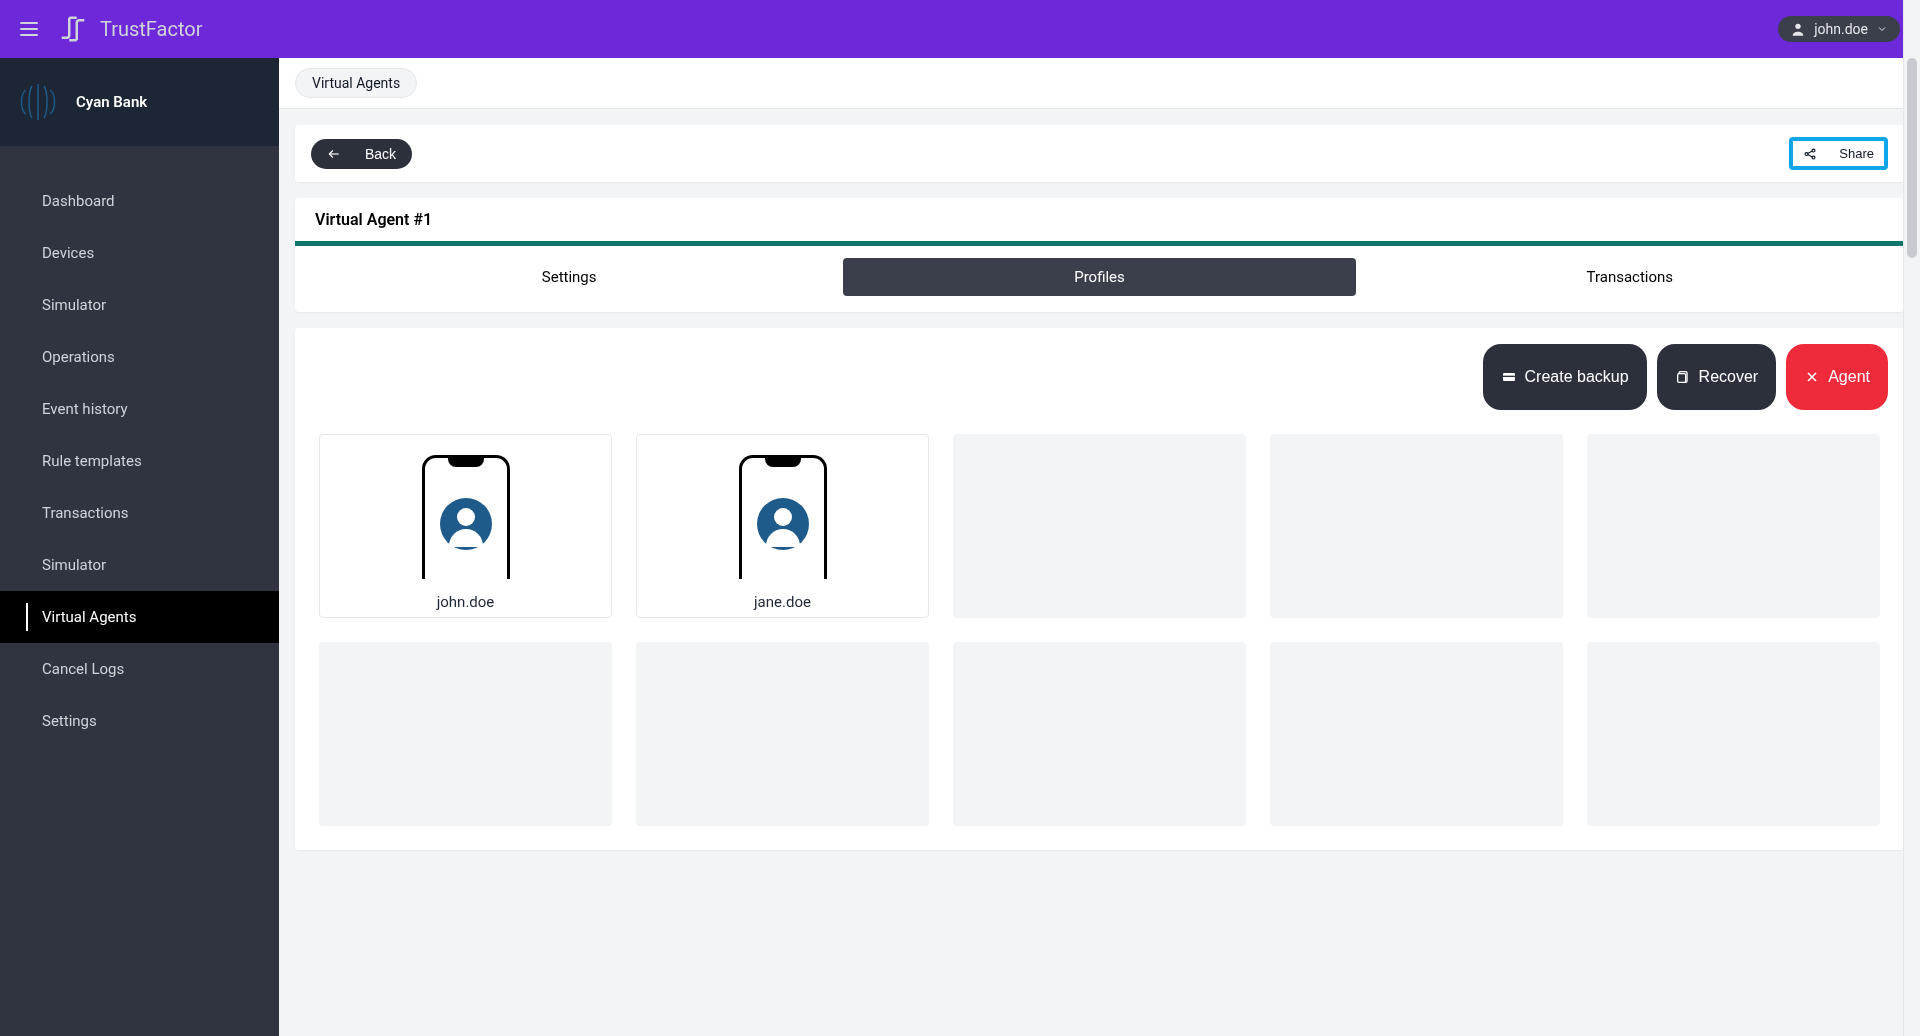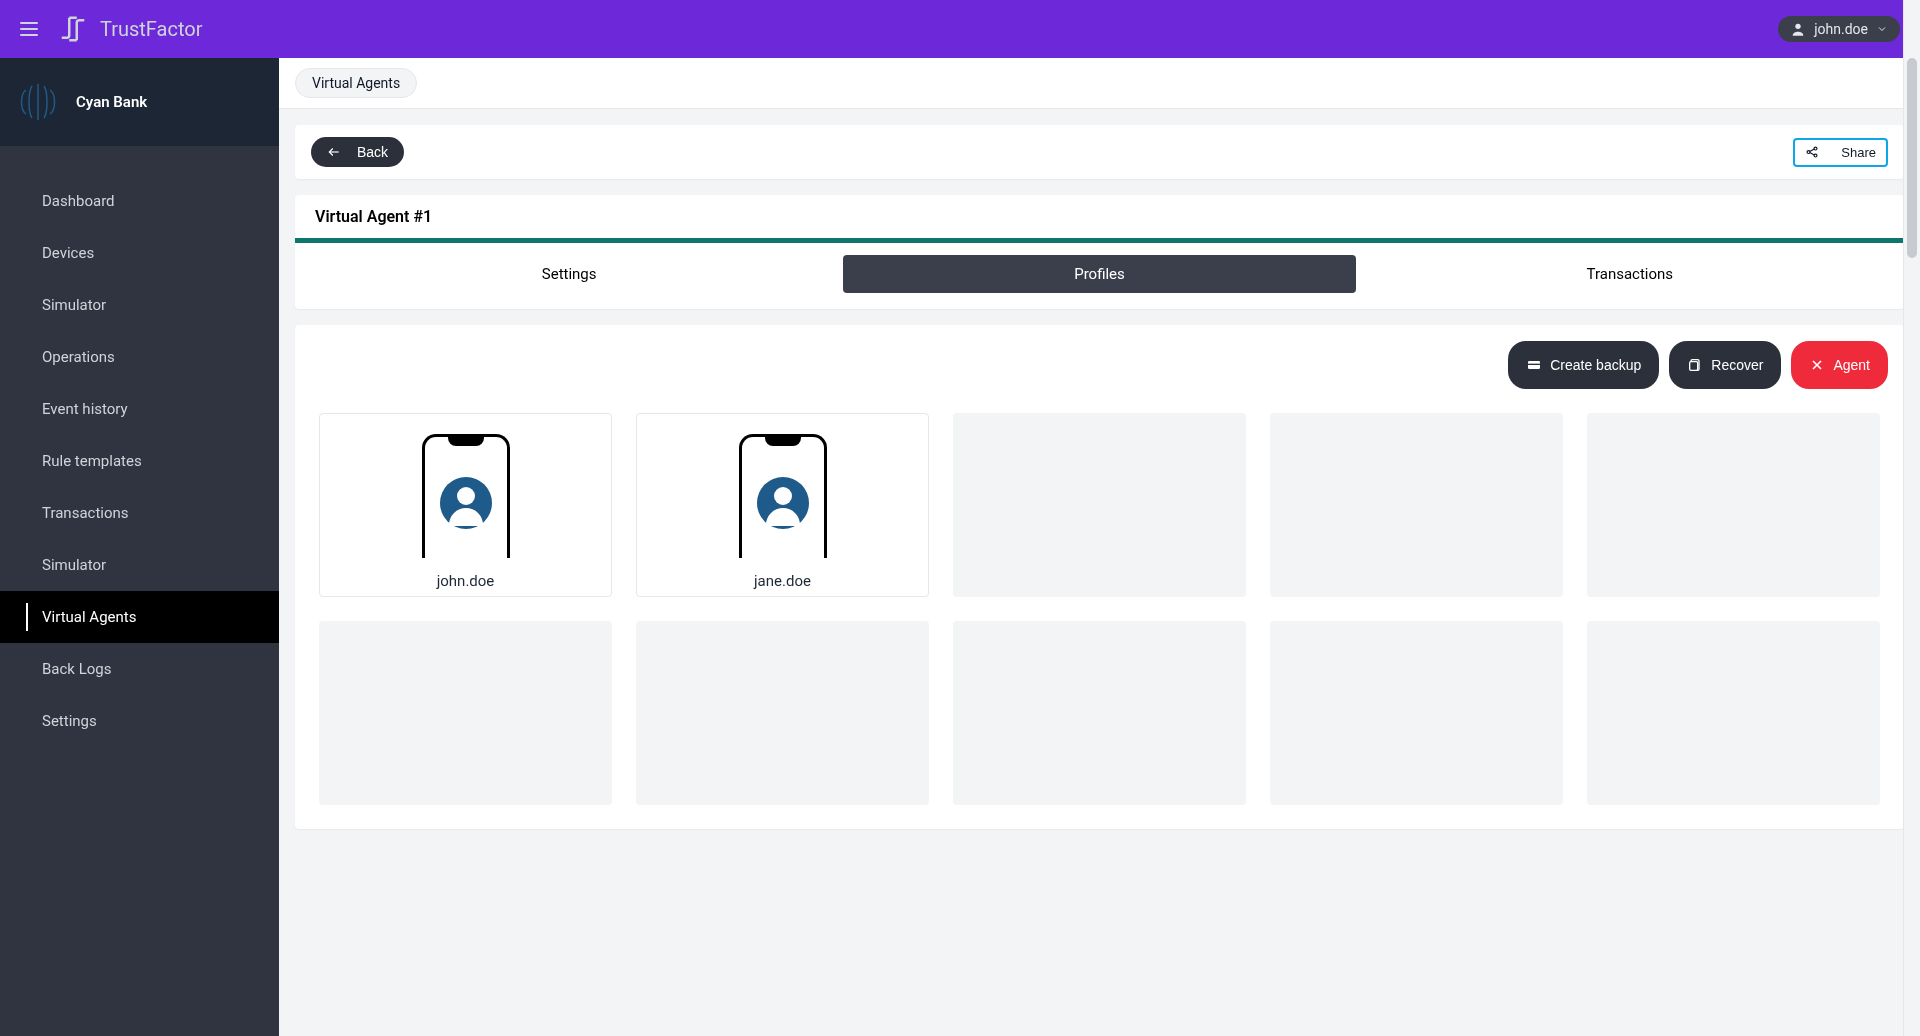"Back" .back-btn { gap: 16px -> 24px }
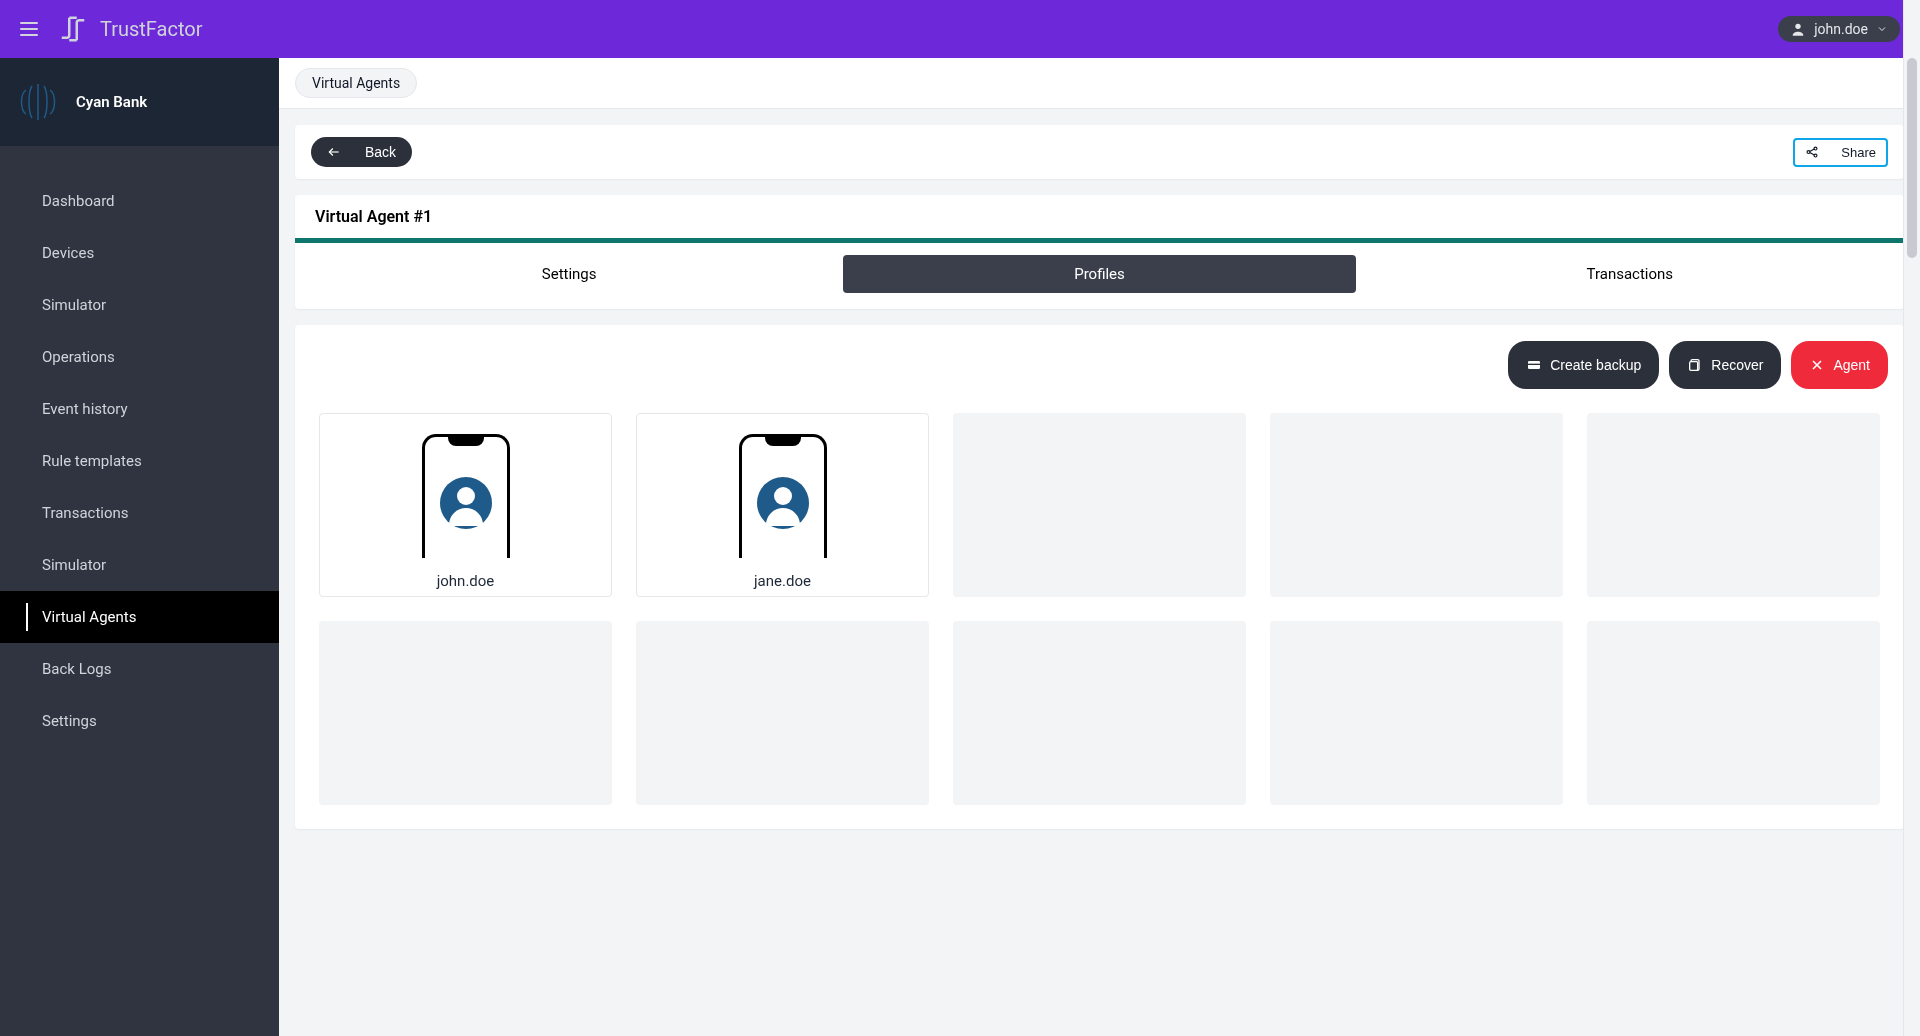"Share" .share-btn { border: 2px solid #0ea5e9 -> 4px solid #0ea5e9 }
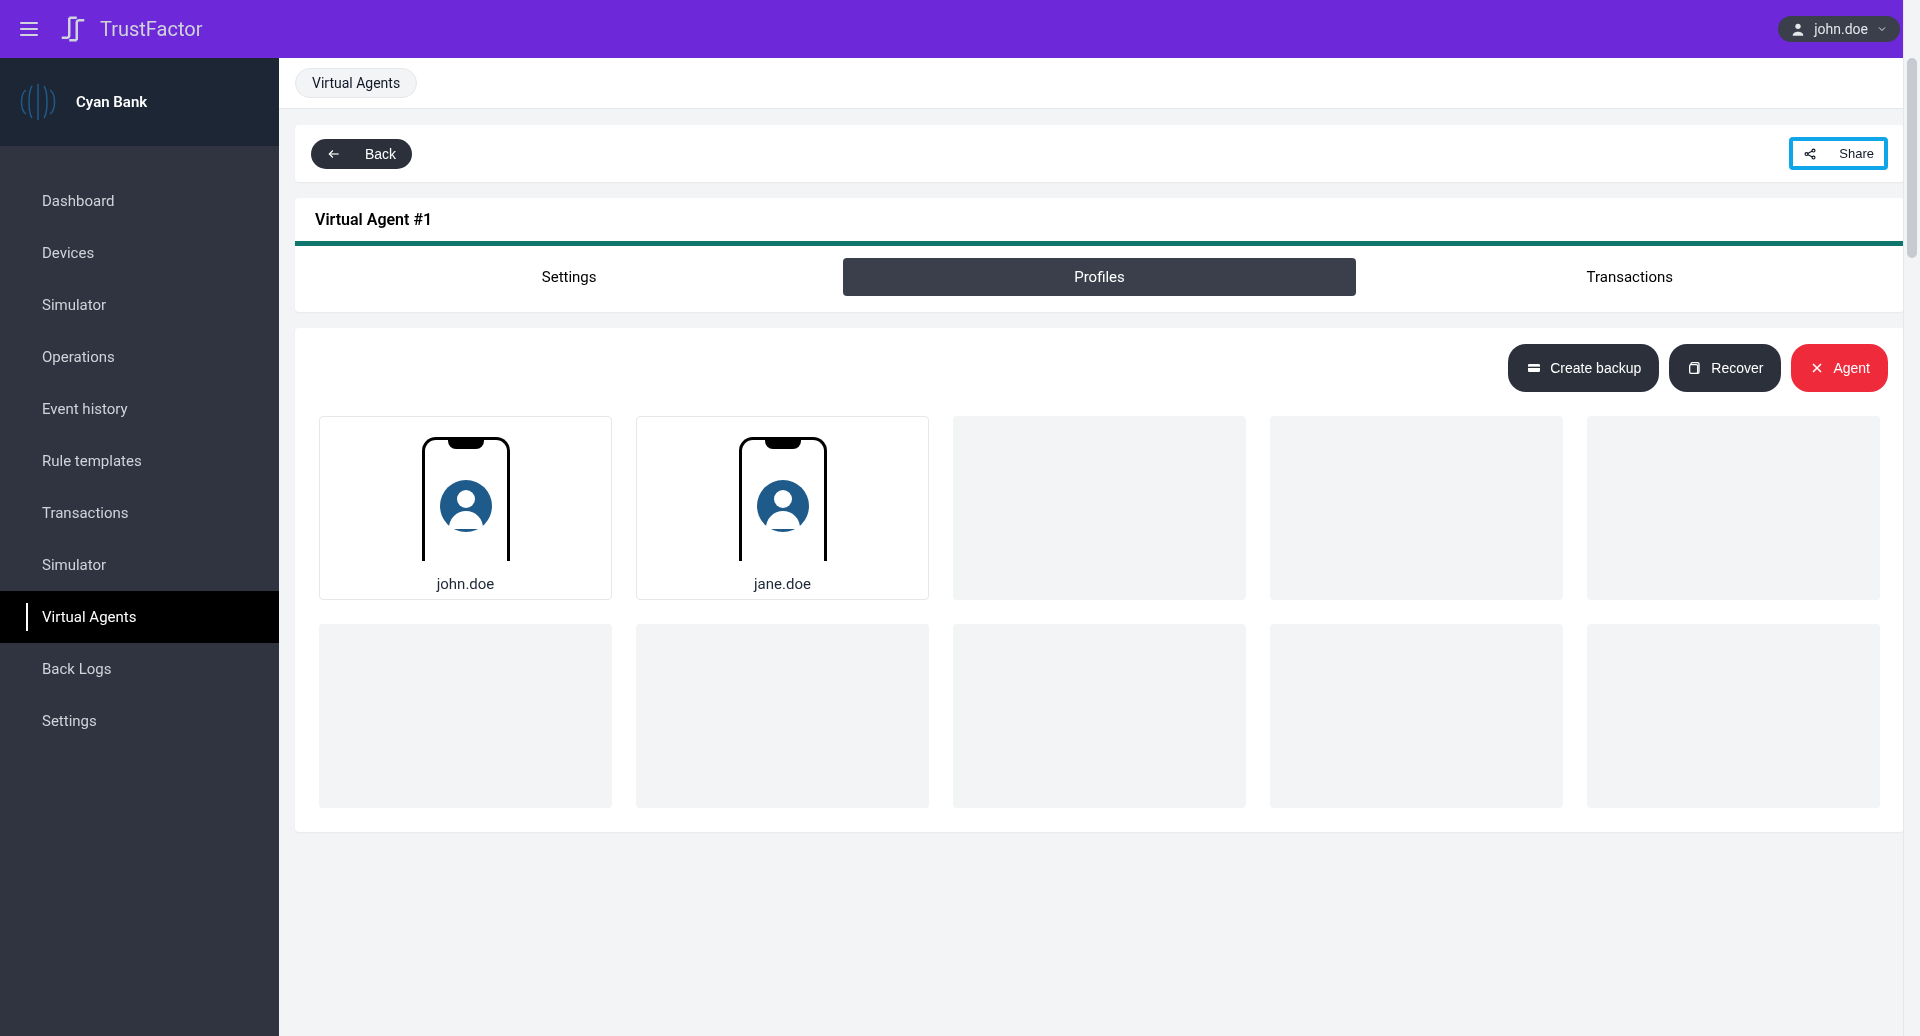"Create backup" .pill-btn { font-size: 14px -> 16px; padding: 16px 18px -> 24px 18px }
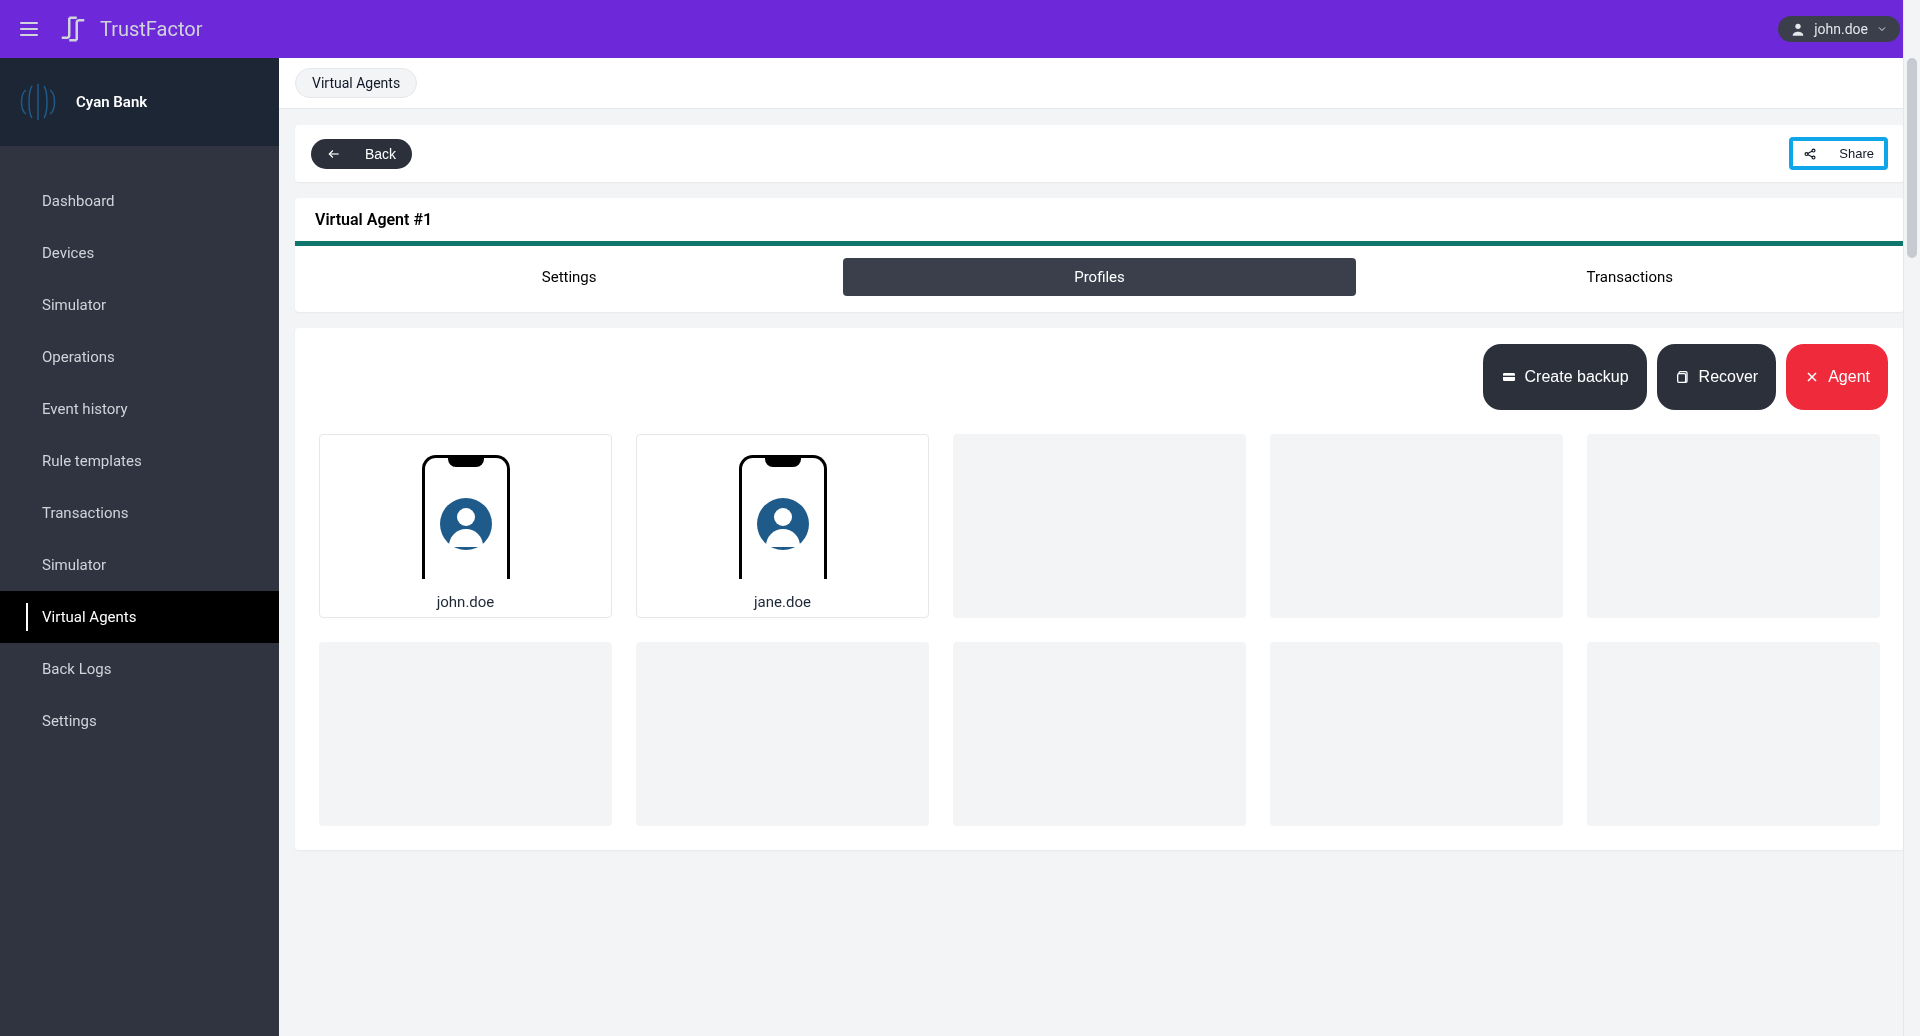"Back Logs" div.nav-item { text: Back -> Cancel }
